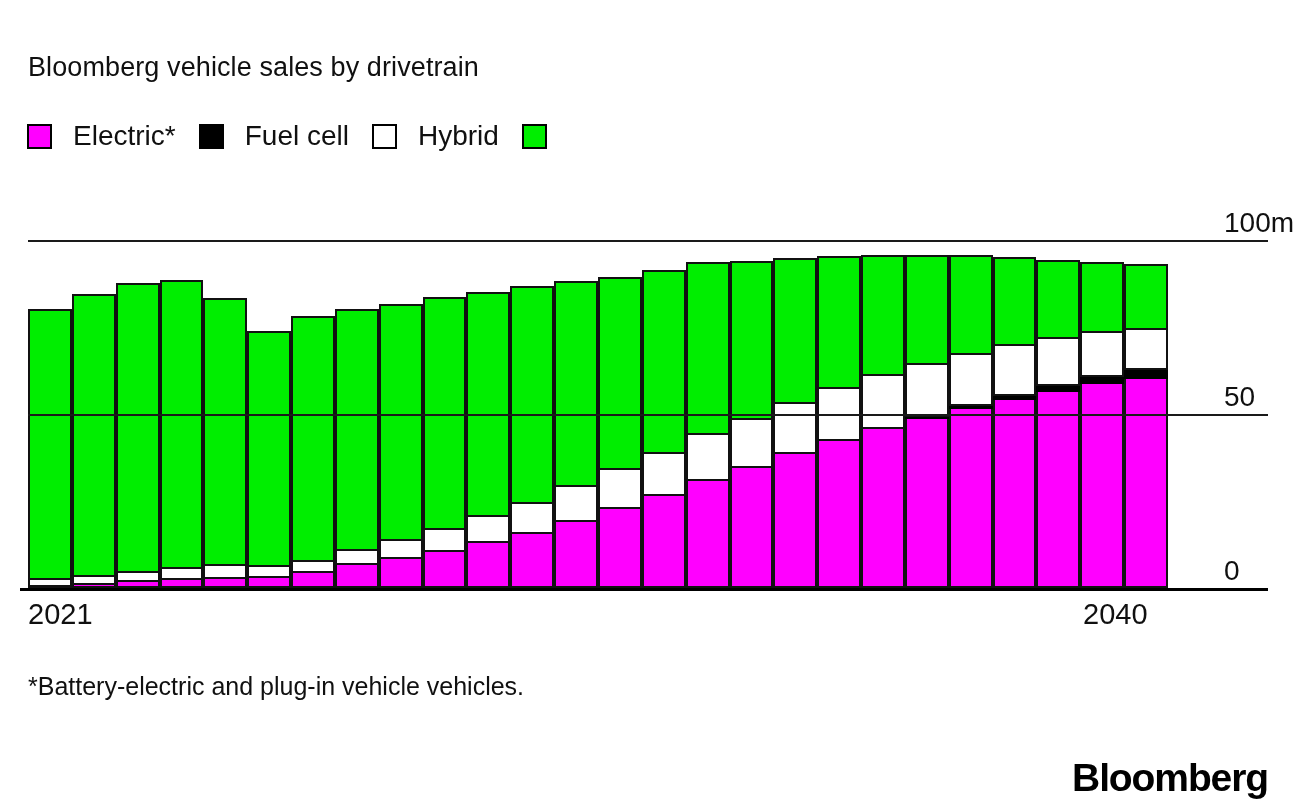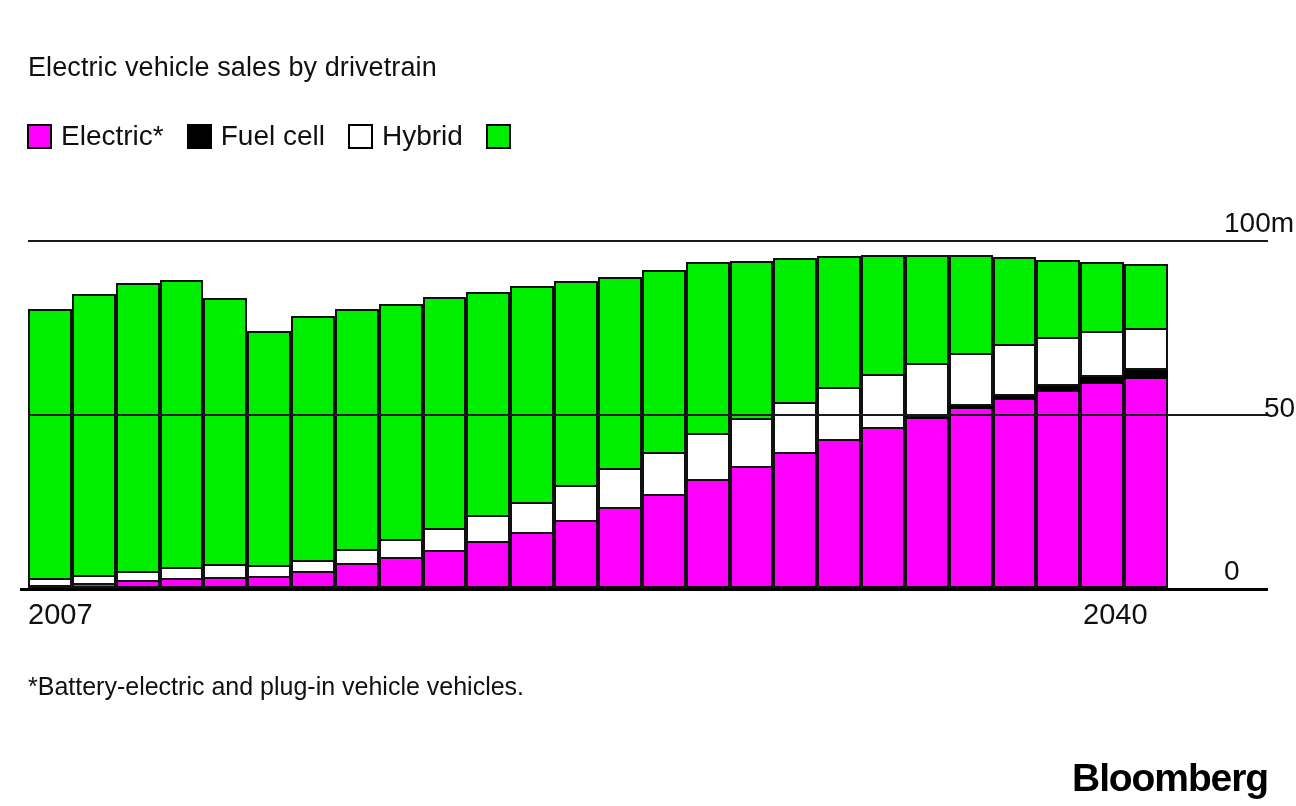"Electric vehicle sales by drivetrain" div.title { text: Electric -> Bloomberg }
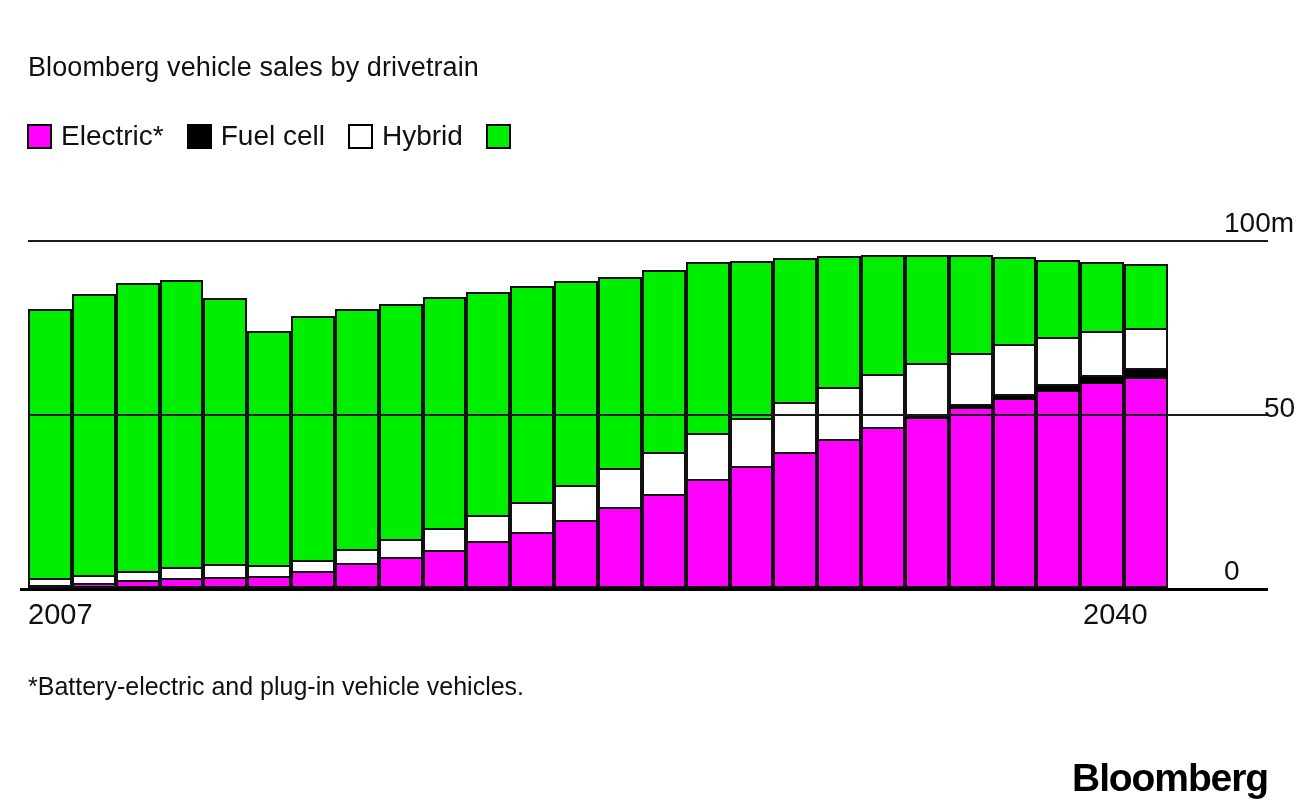"Electric*" .legend-label { margin-left: none -> 12px }
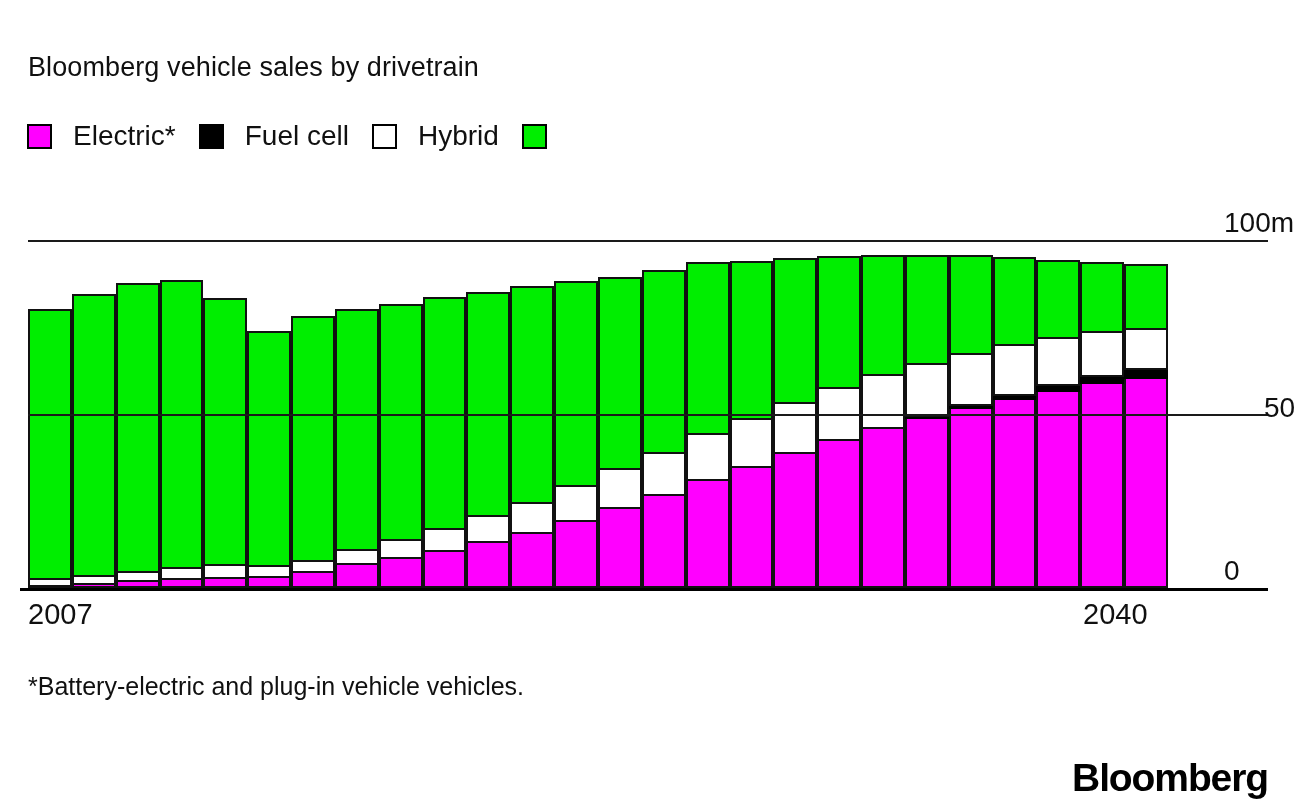"50" div.ytick { margin-left: 40px -> none; top: 152px -> 141px }
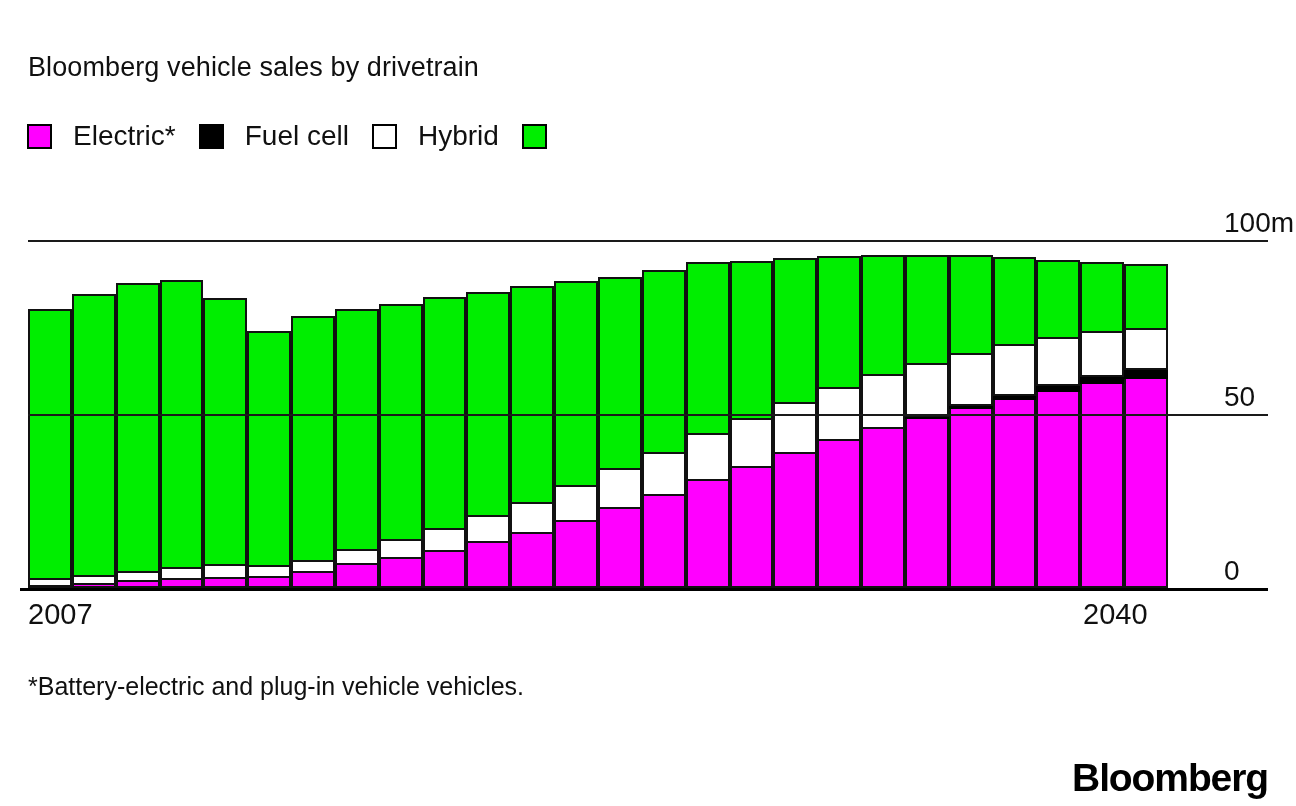"2007" div.xlabel { text: 2007 -> 2021 }
